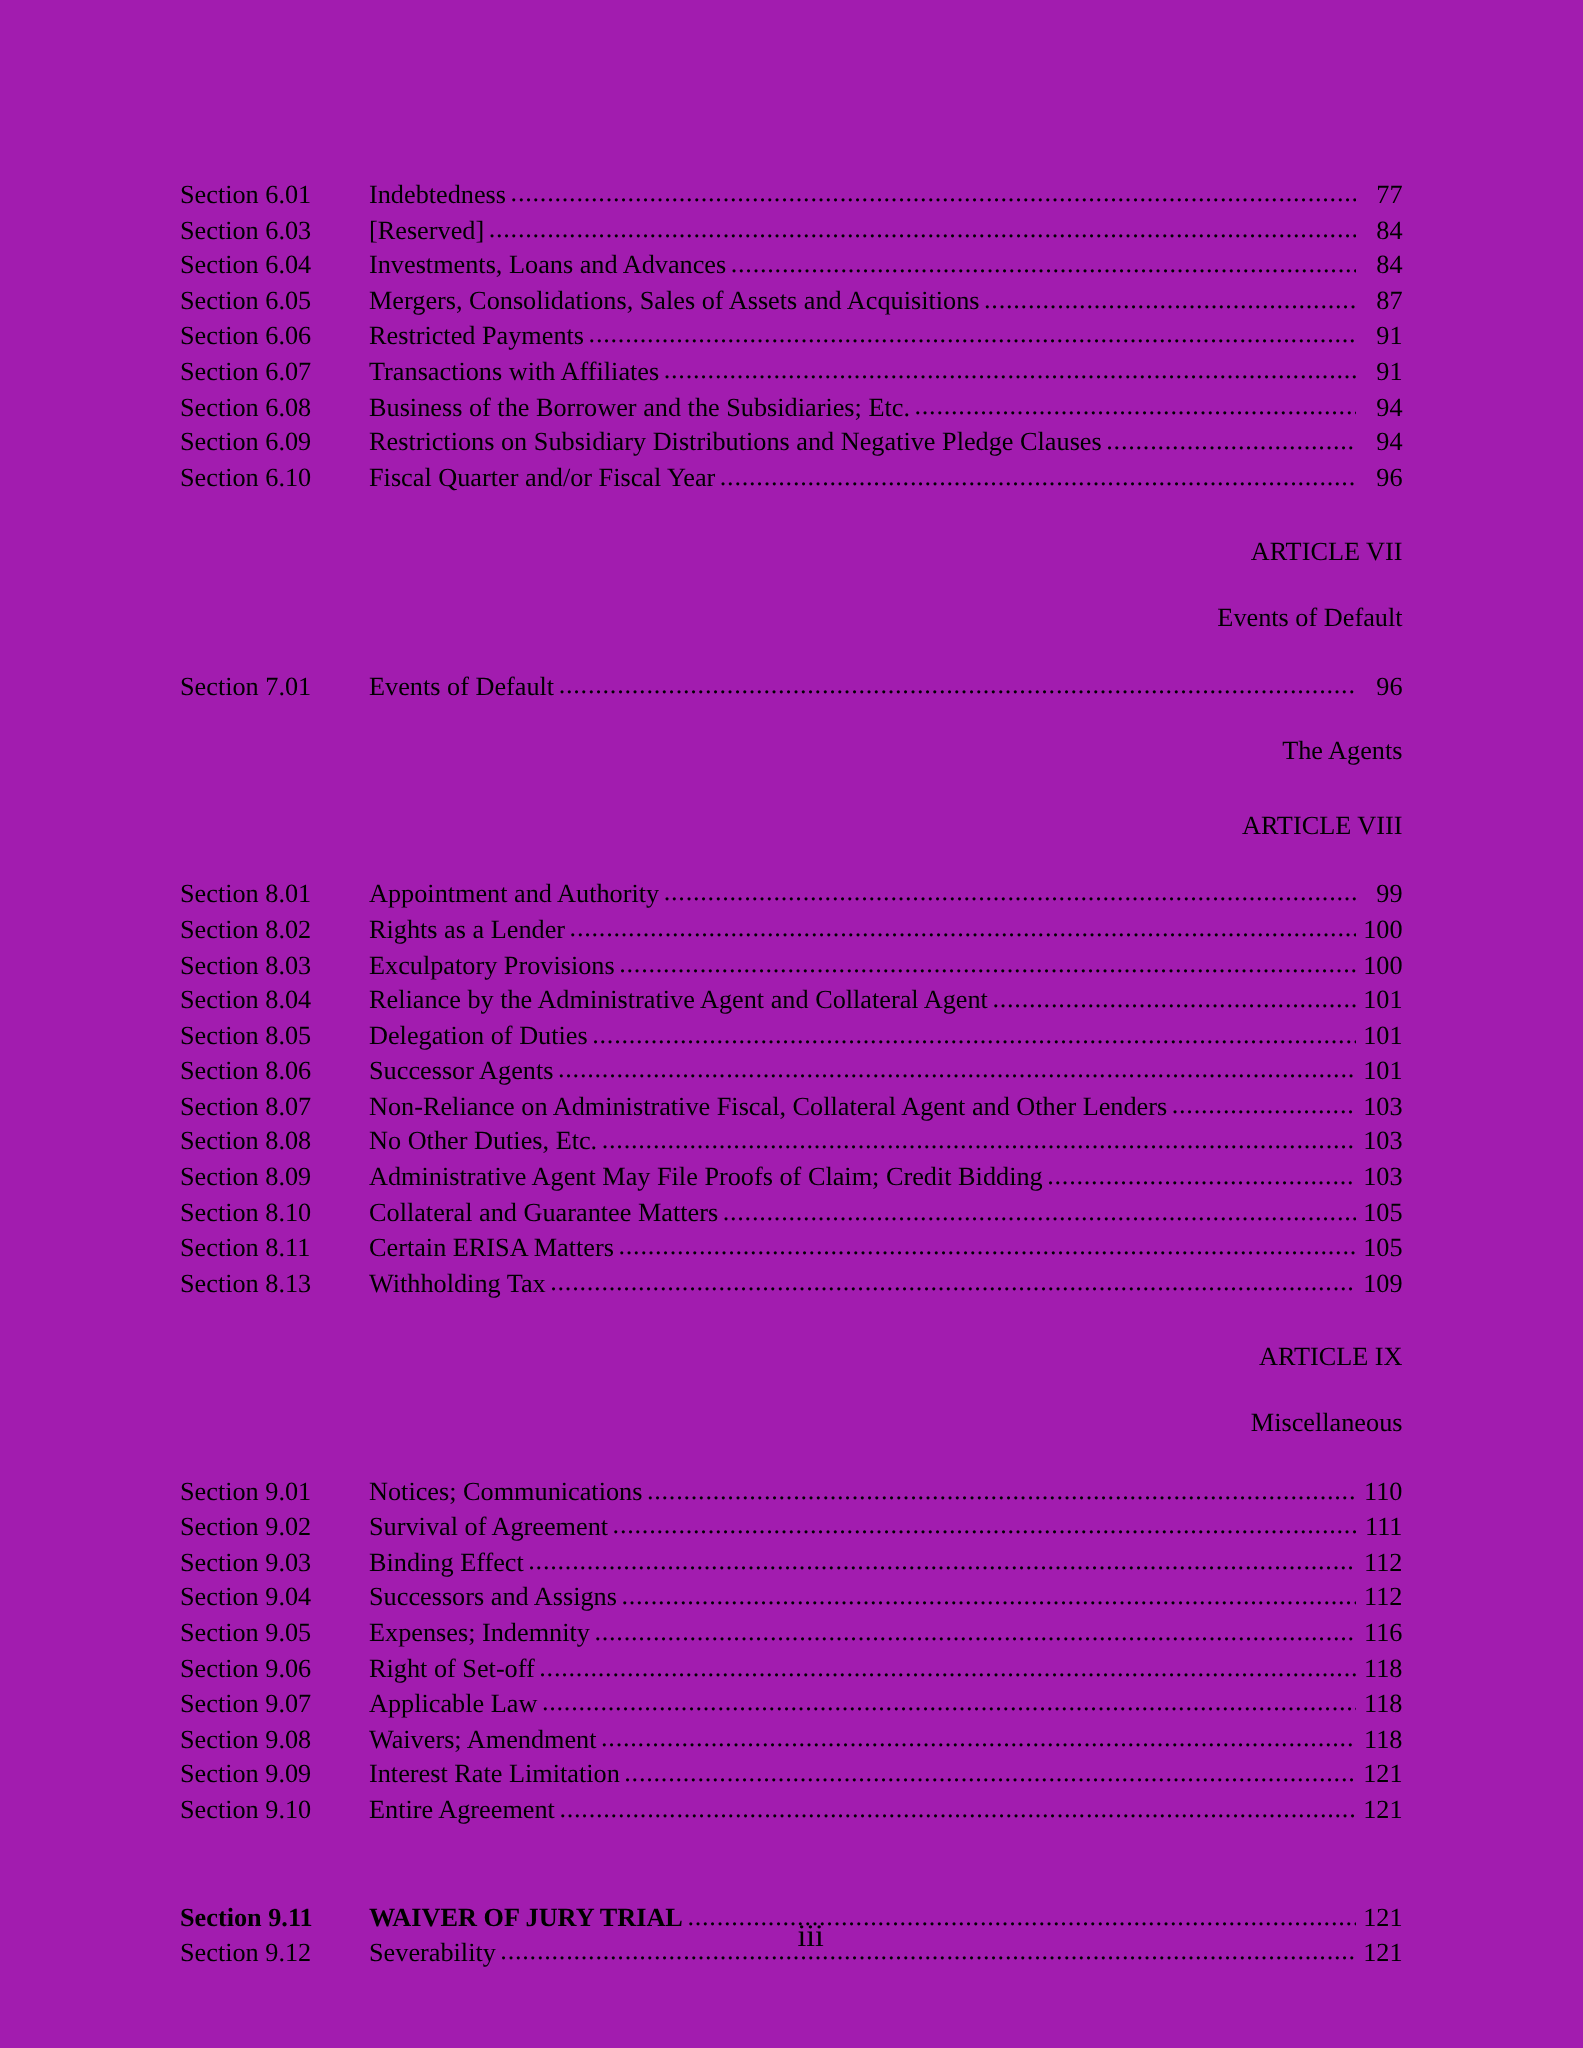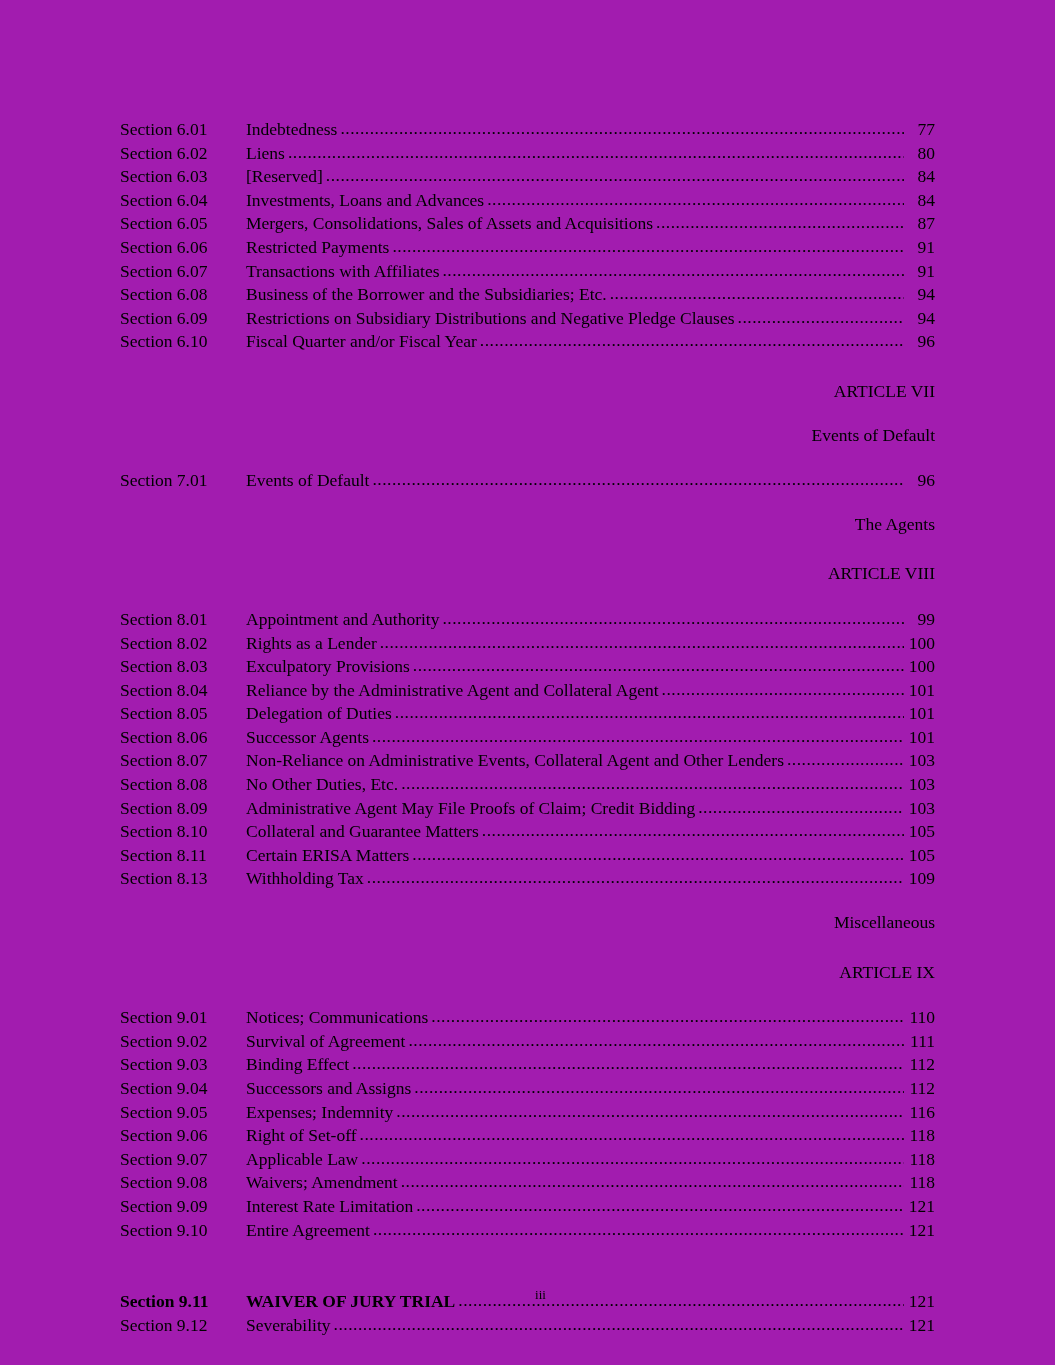"Section 6.02" div.toc-row { html: <div> <span>Section 6.02</span> <span>Liens</span> <span></span> <span>80</span> </div> -> none }
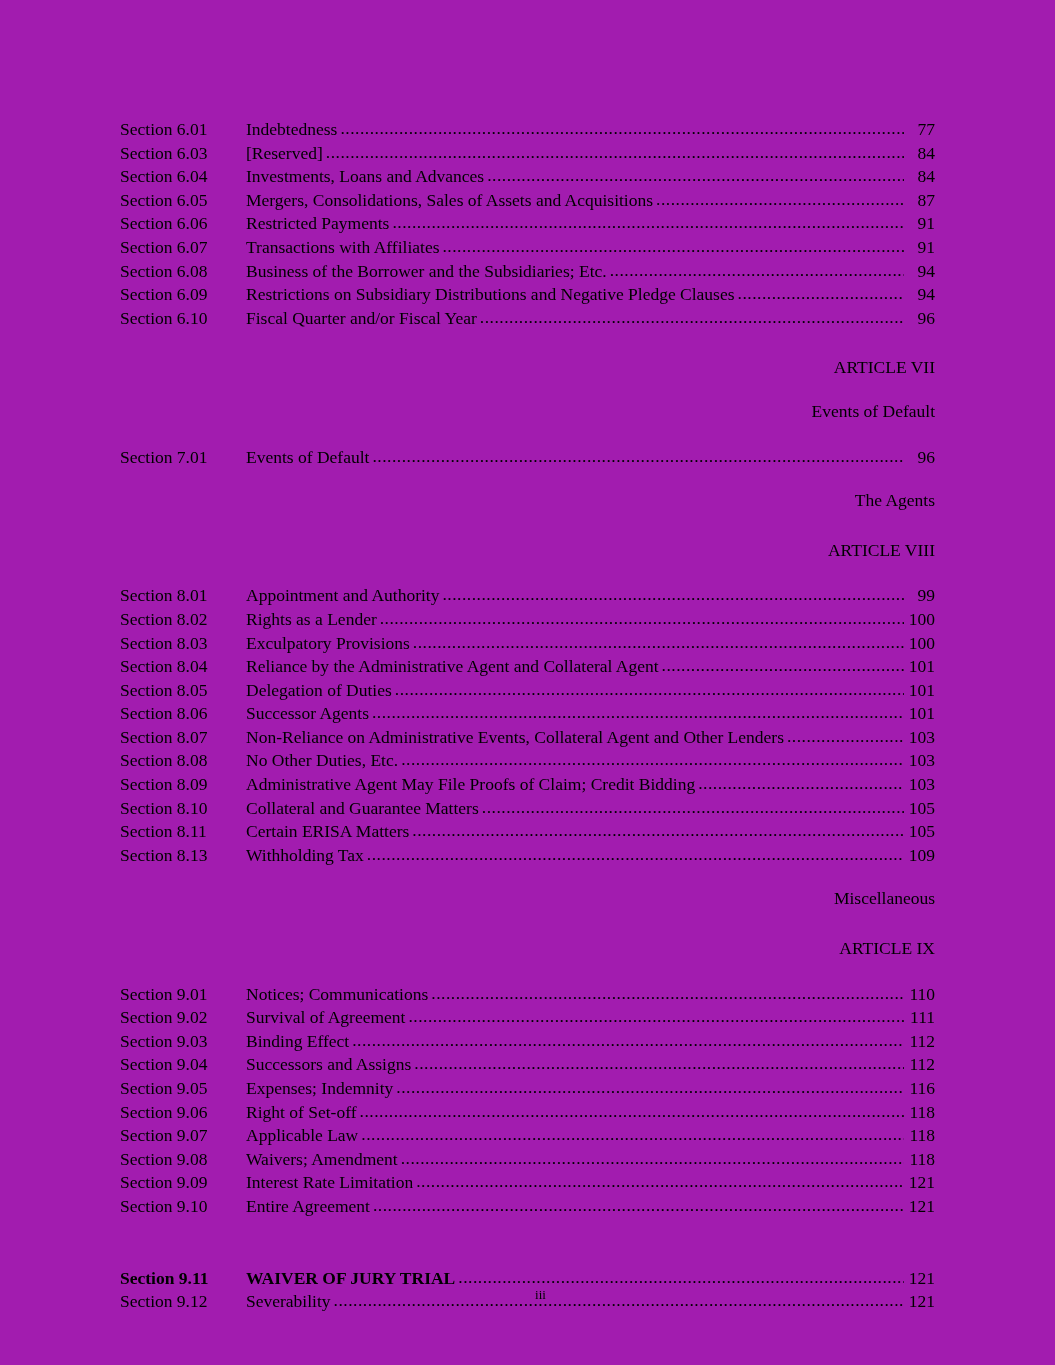"Non-Reliance on Administrative Events," span.title { text: Events -> Fiscal }
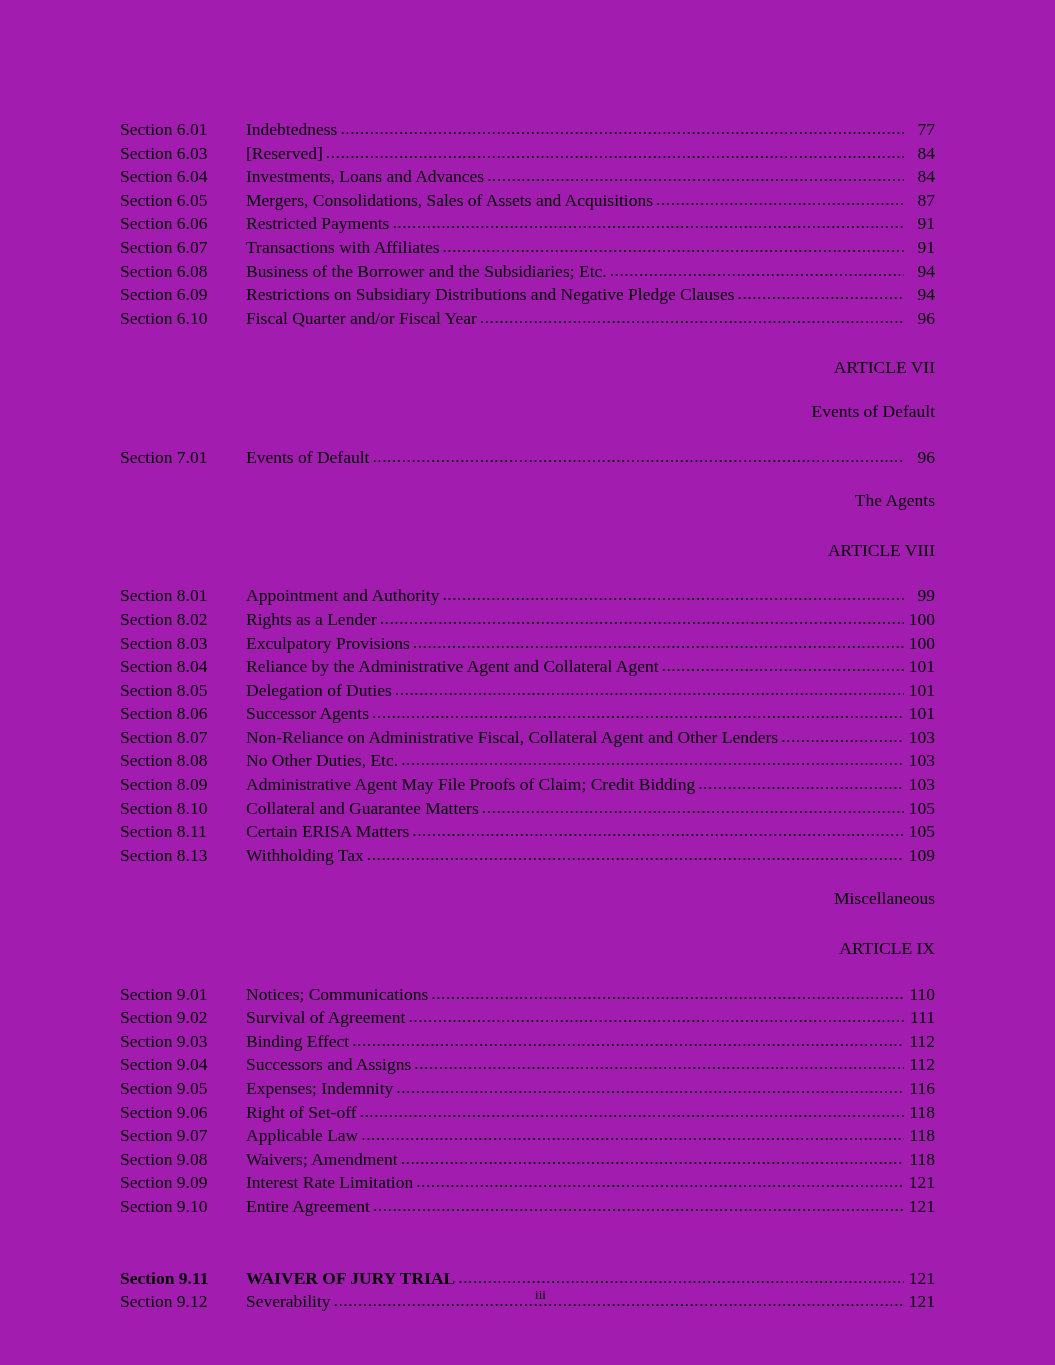"Miscellaneous" div.article-head { order: before "ARTICLE IX" -> after "ARTICLE IX" }
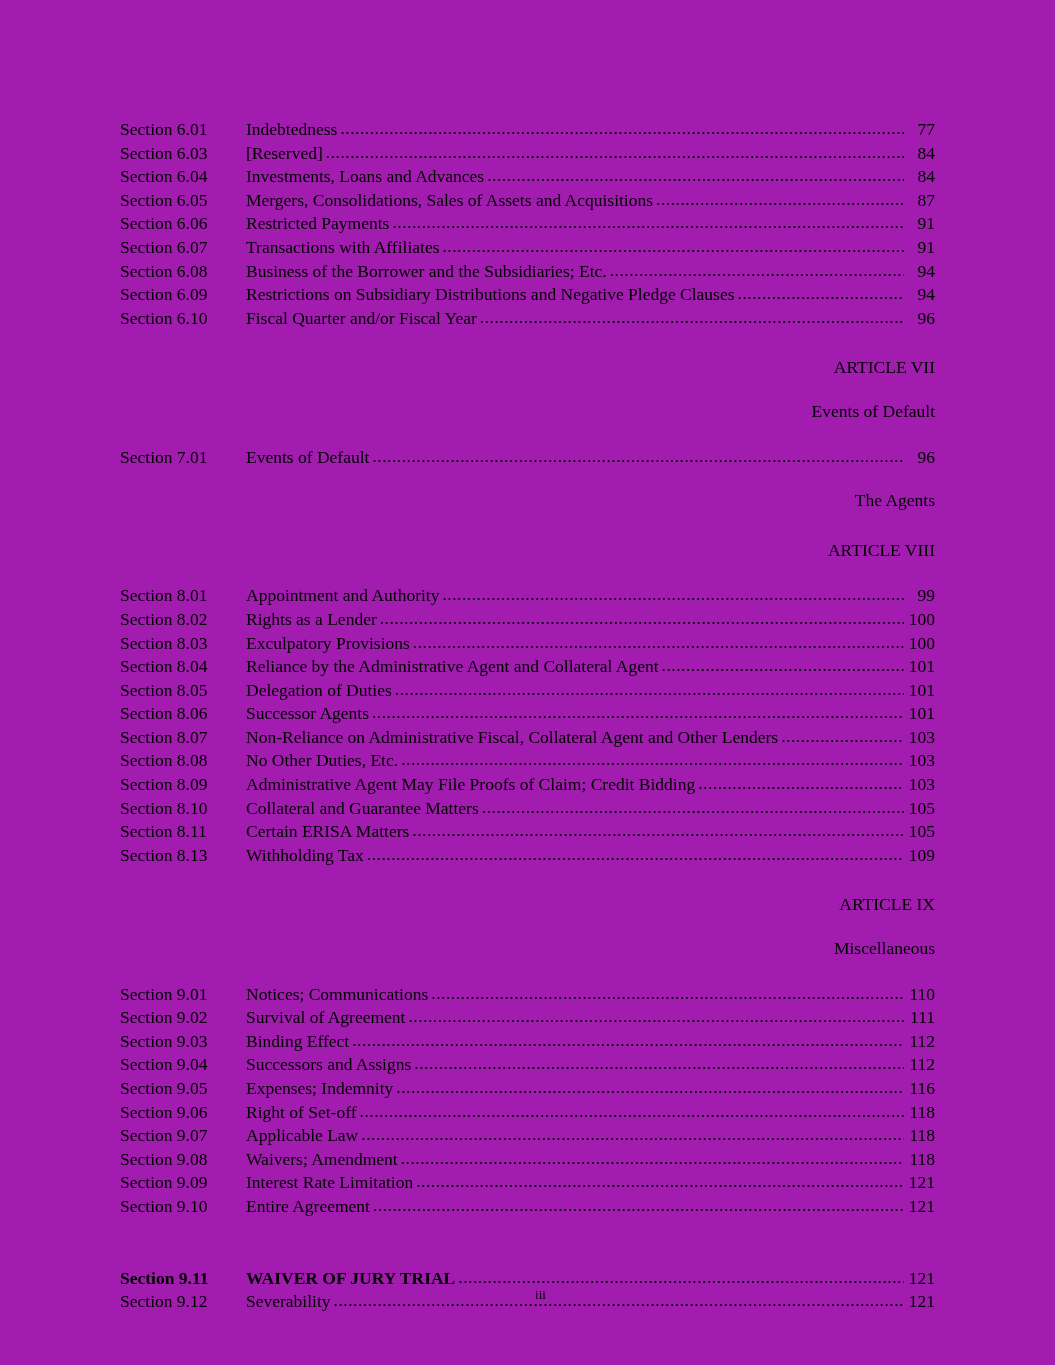"iii" .footer { font-size: 13px -> 21px }
